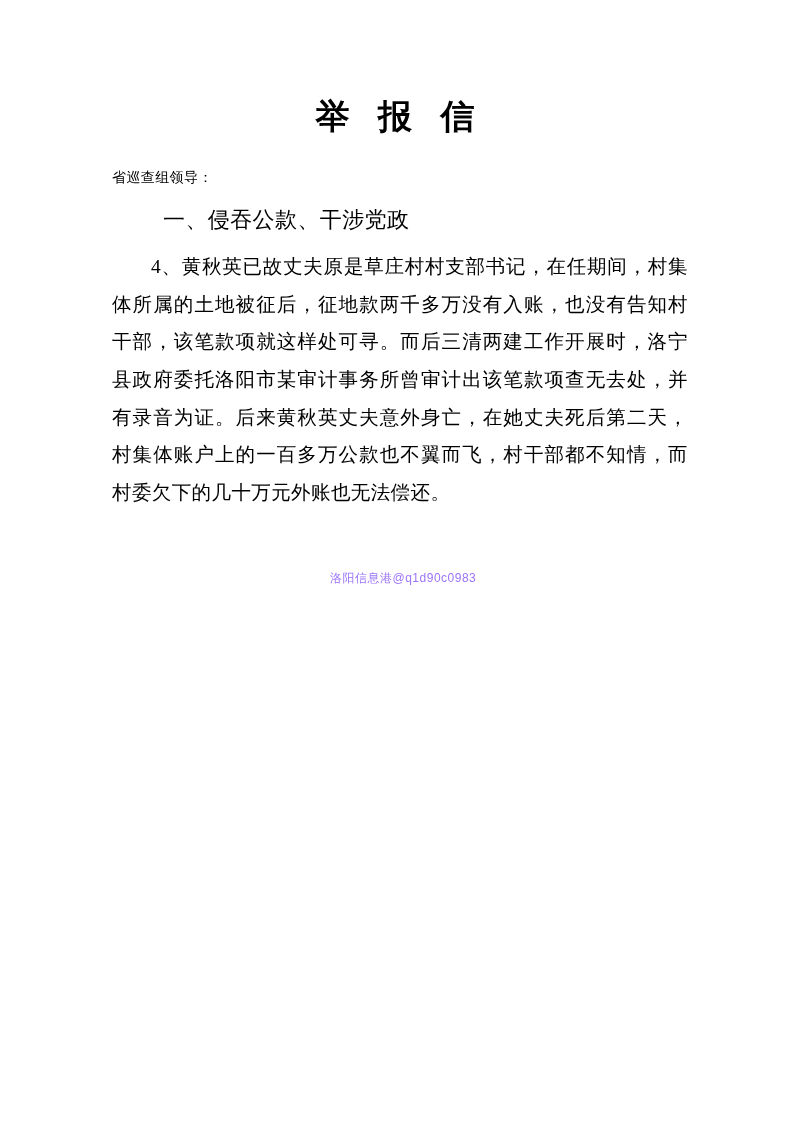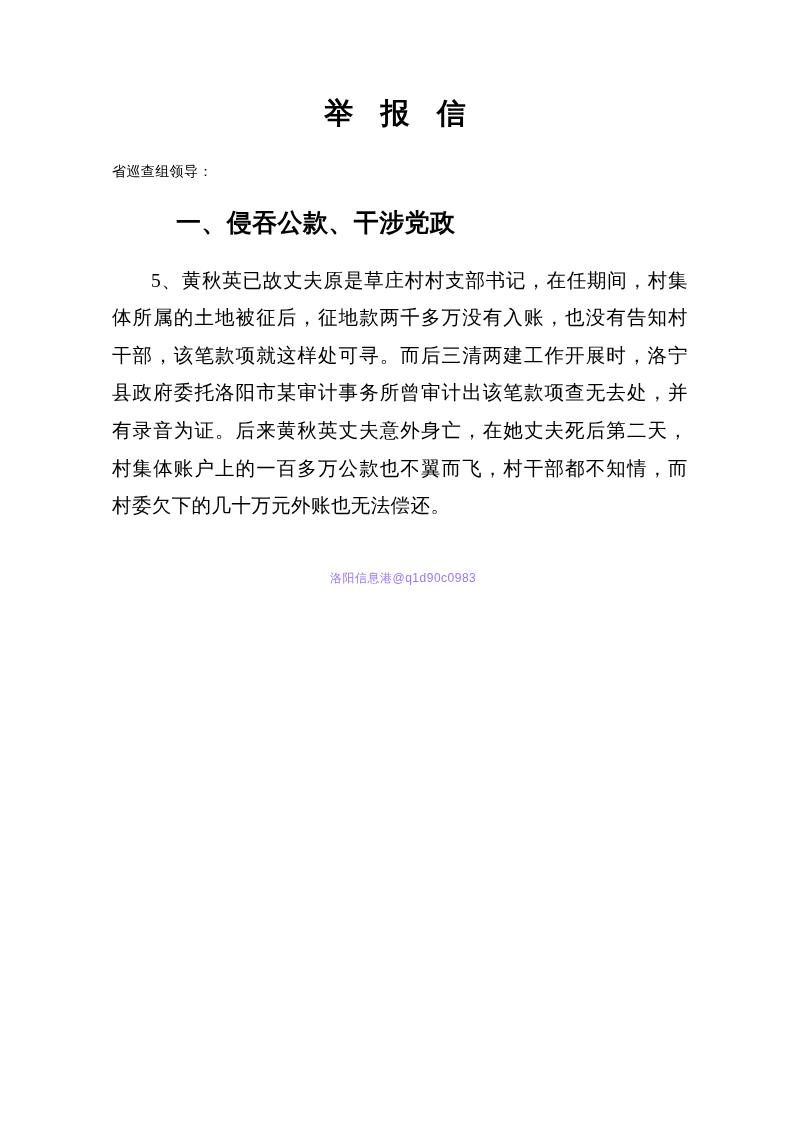"举 报 信" .doc-title { font-size: 29px -> 34px }
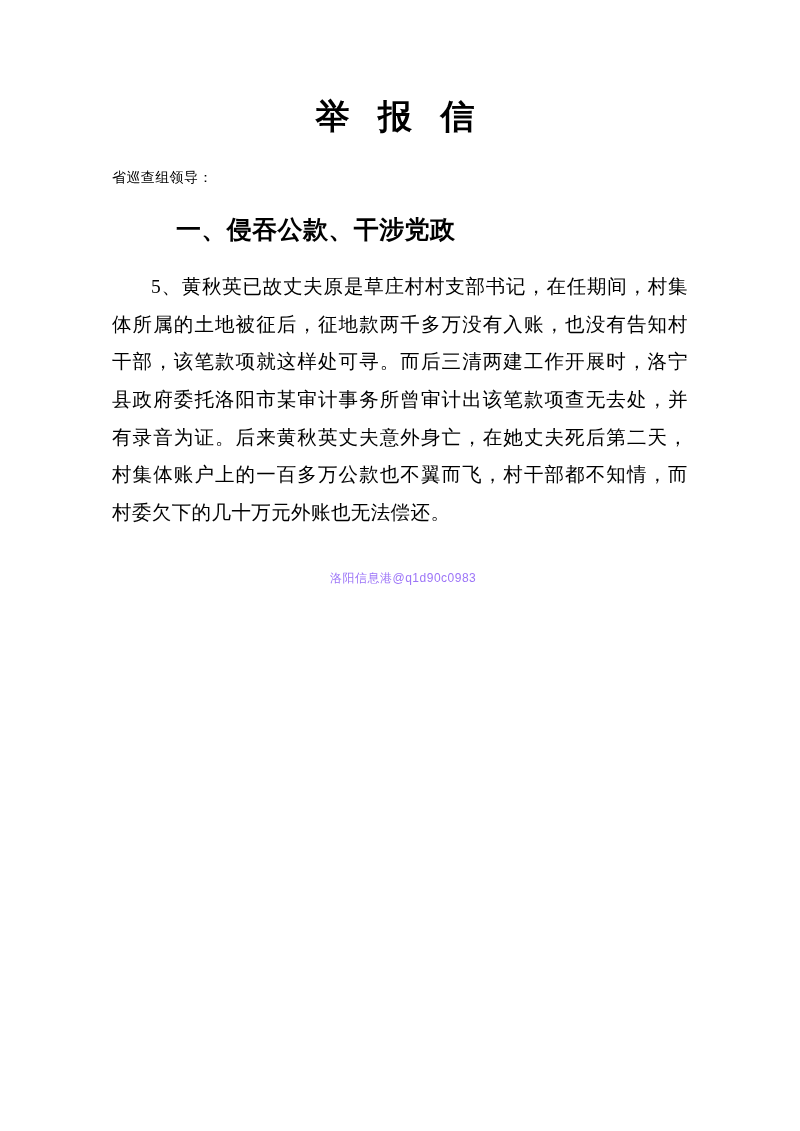"一、侵吞公款、干涉党政" .section-head { font-size: 25px -> 22px; font-weight: bold -> normal; margin: 14px -> 7px }
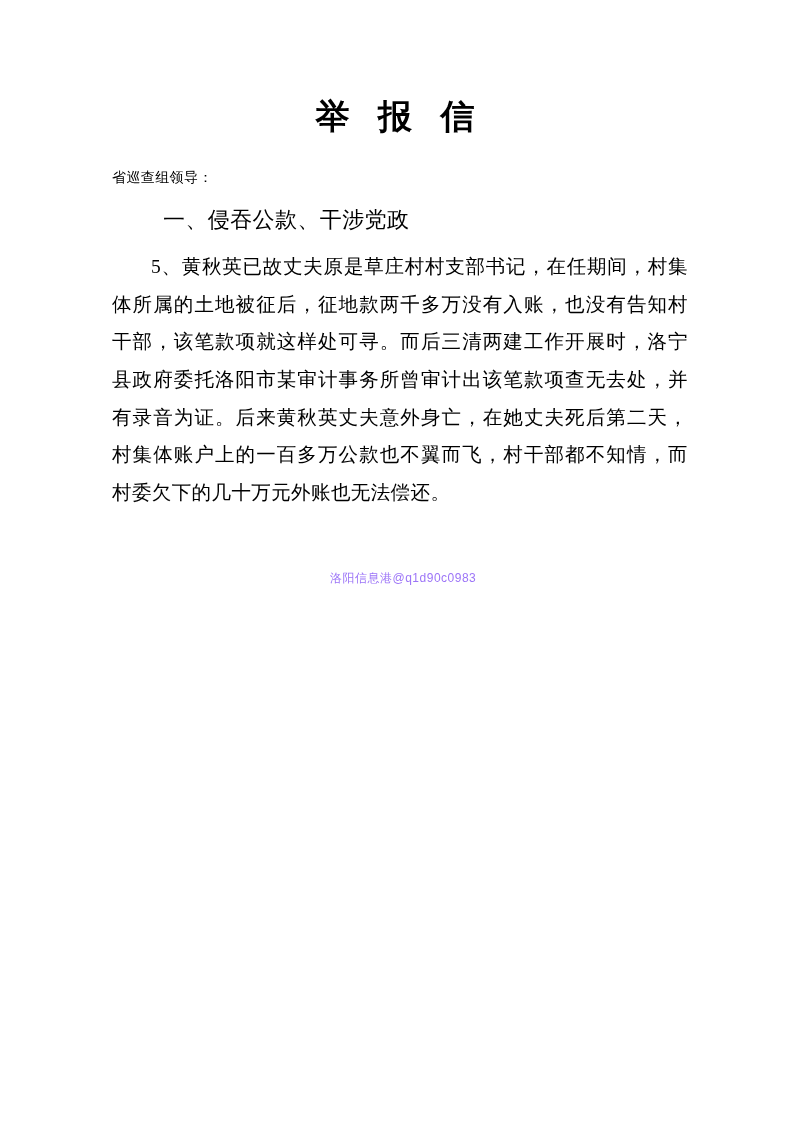"5、黄秋英已故丈夫原是草庄村村支部书记，在任期间，村集体所属的土地被征后，征地款" p.para { text: 5 -> 4 }
